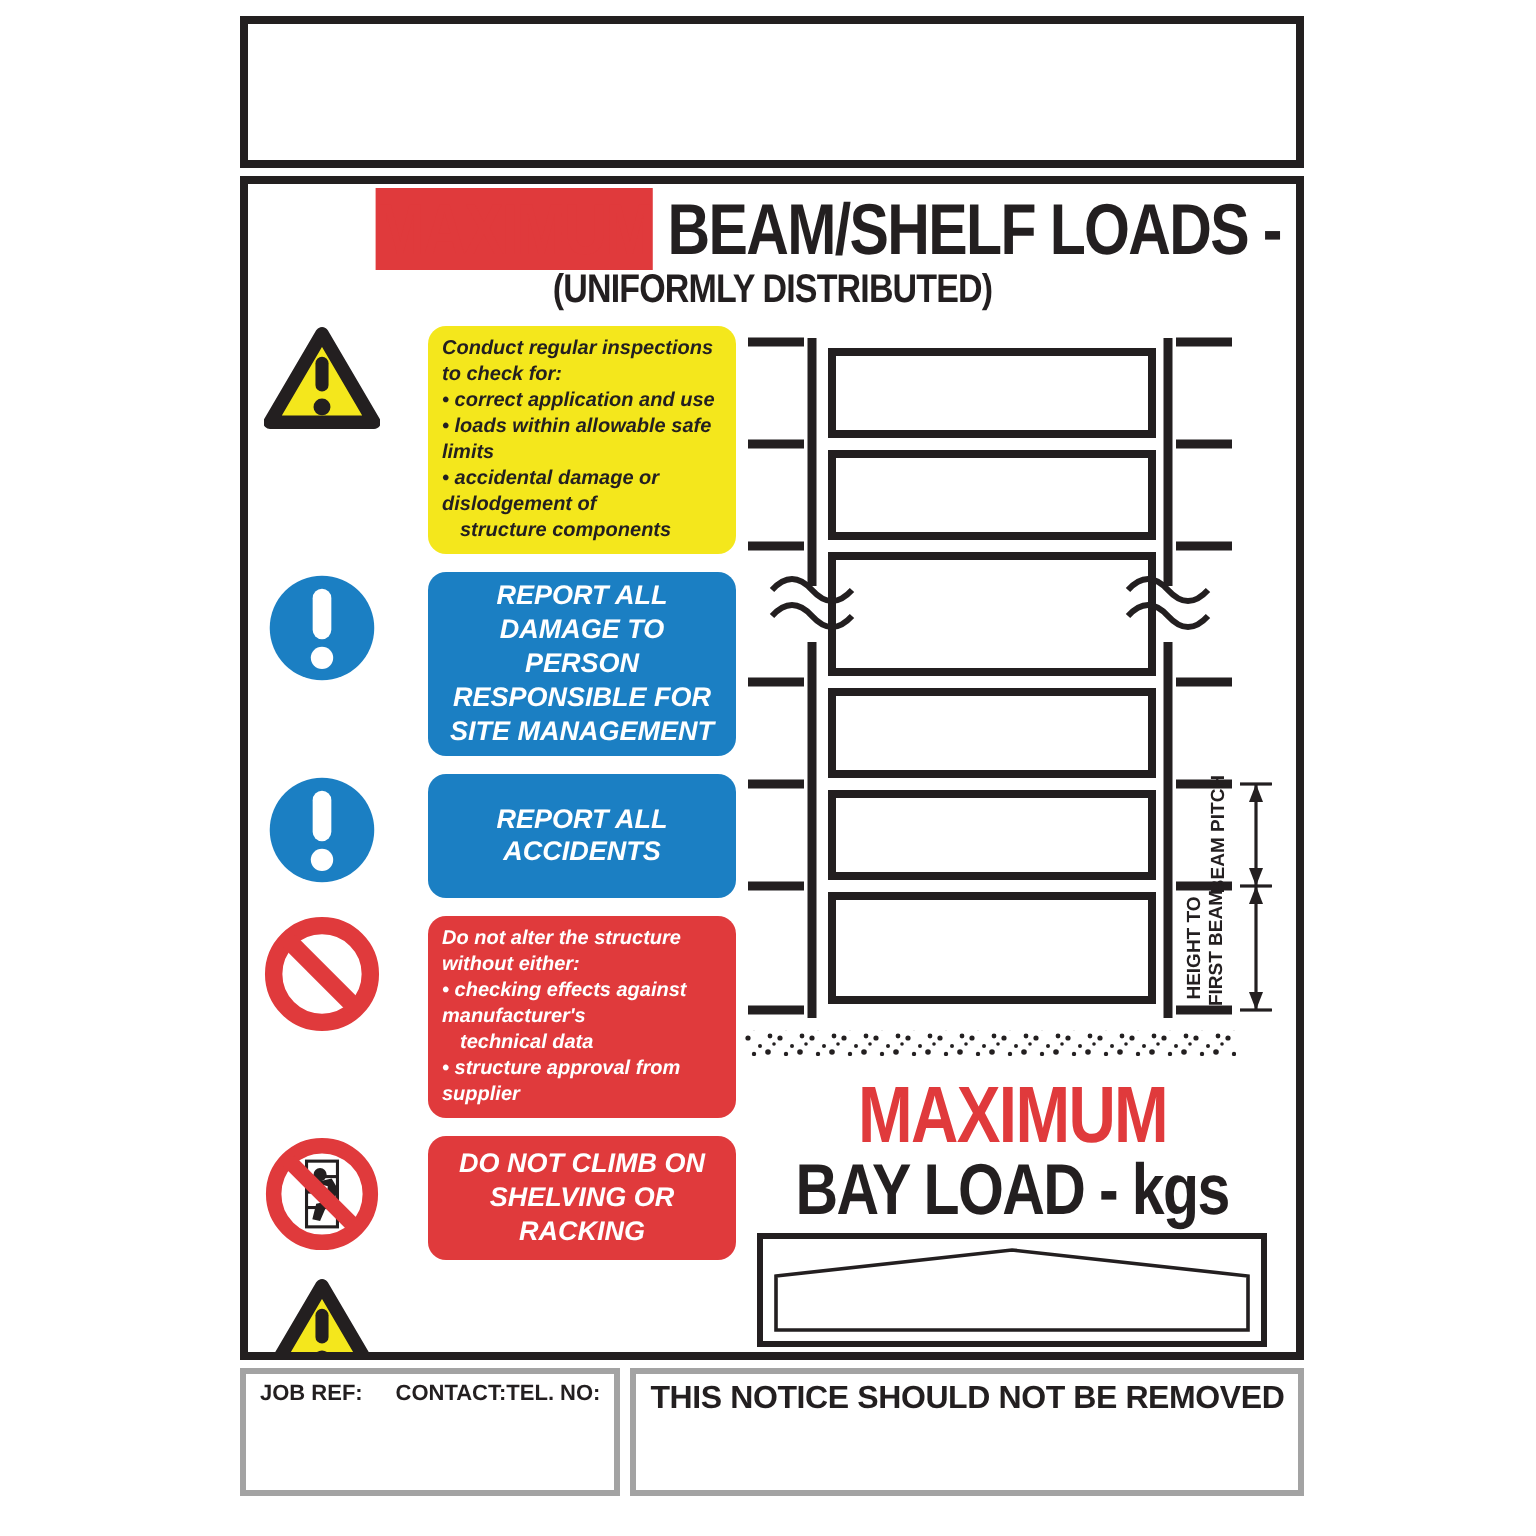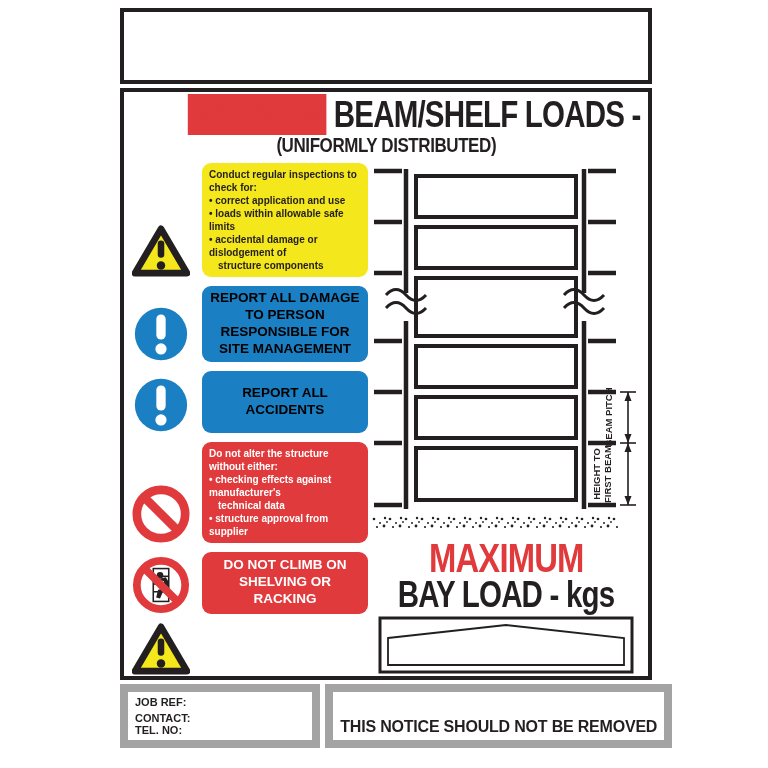"Conduct regular inspections to check" .row { align-items: flex-end -> flex-start; font-style: none -> italic; gap: 12px -> 24px }
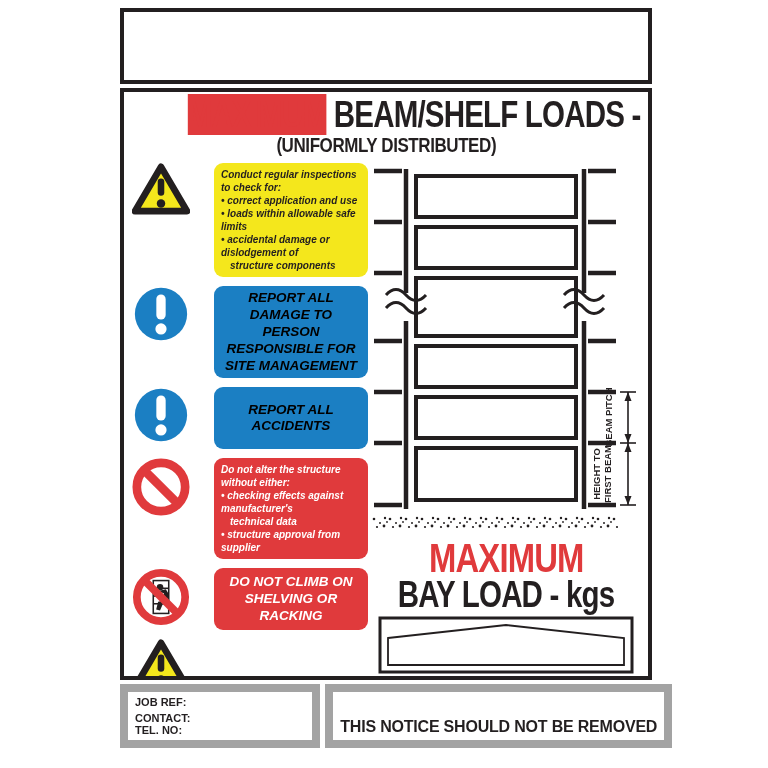"REPORT ALL DAMAGE TO PERSON" .blue { color: #000000 -> #ffffff }
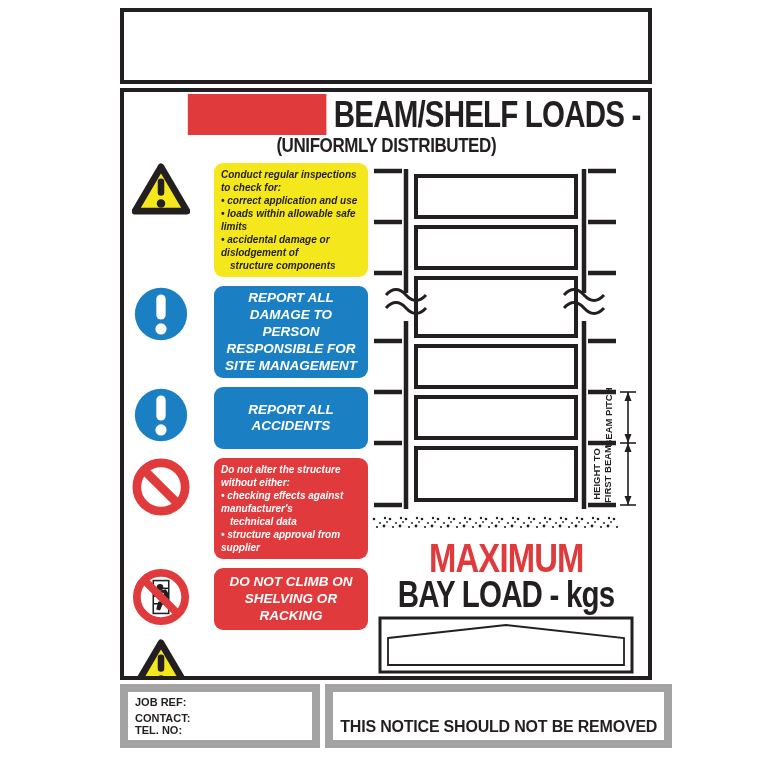"JOB REF:" .fcell { border: 8px solid #a3a3a3 -> 3px solid #a3a3a3; flex-direction: column -> row }
